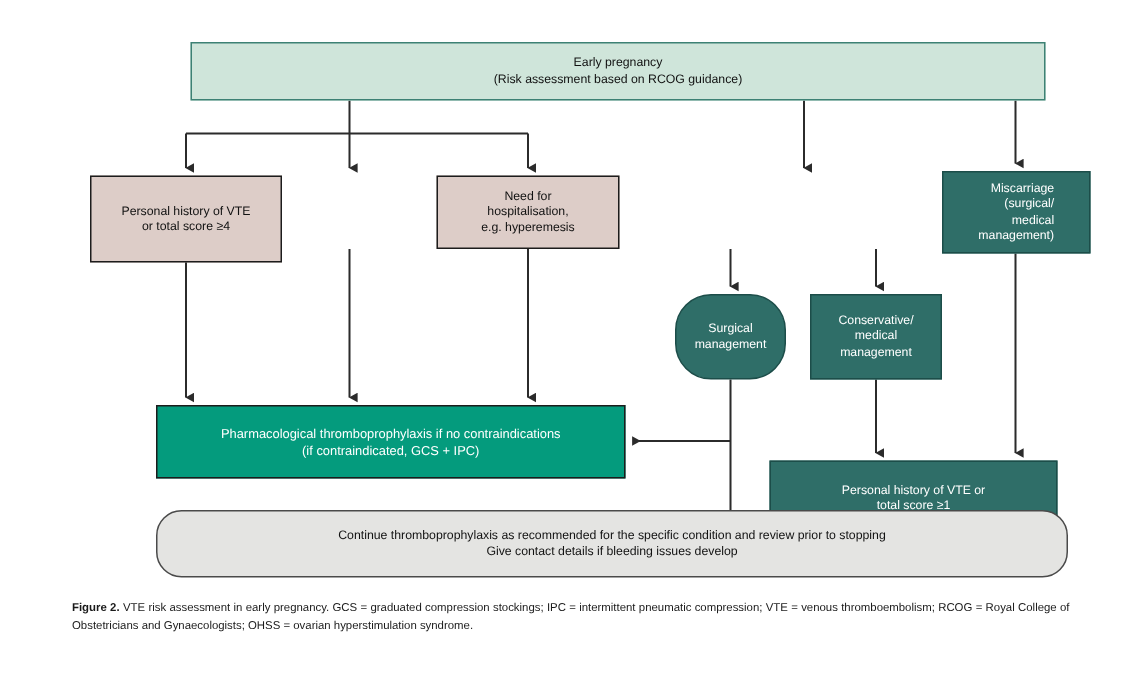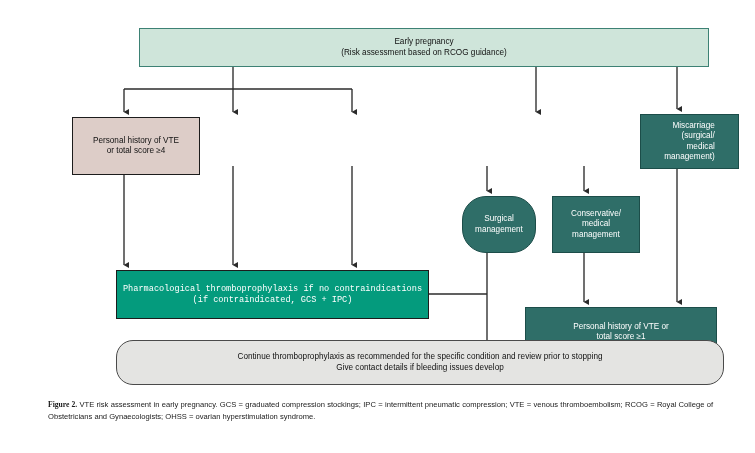"Early pregnancy" .node { margin-left: 12px -> none }
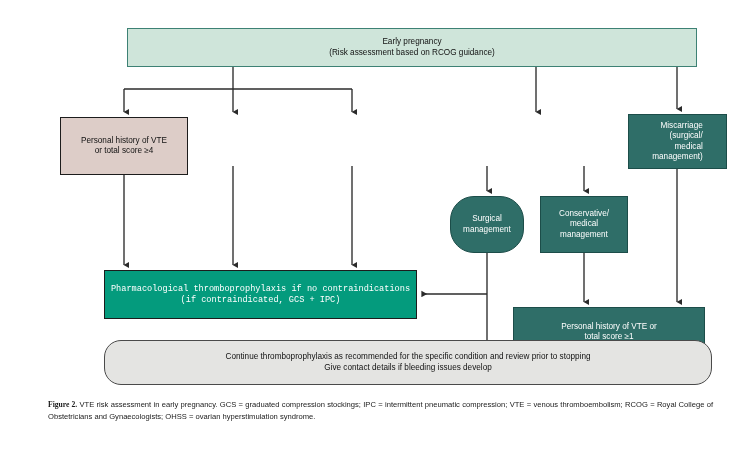"Need for" div.node { html: none -> <div>Need for hospitalisation, e.g. hyperemesis</div> }
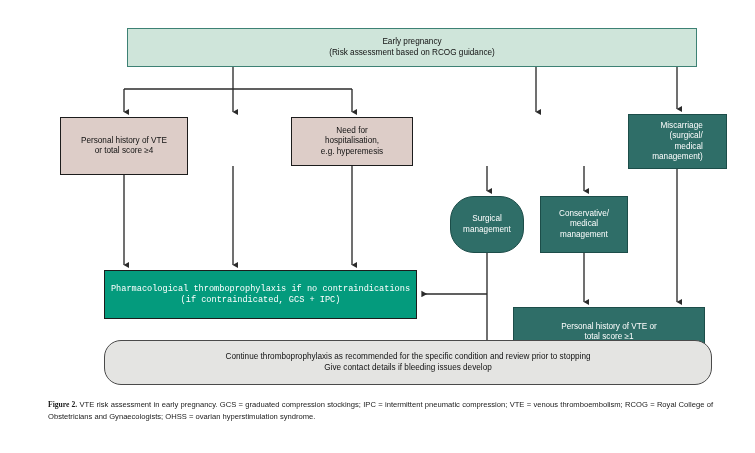"Pharmacological thromboprophylaxis if no" .node-green { font-family: Liberation Mono, monospace -> none }
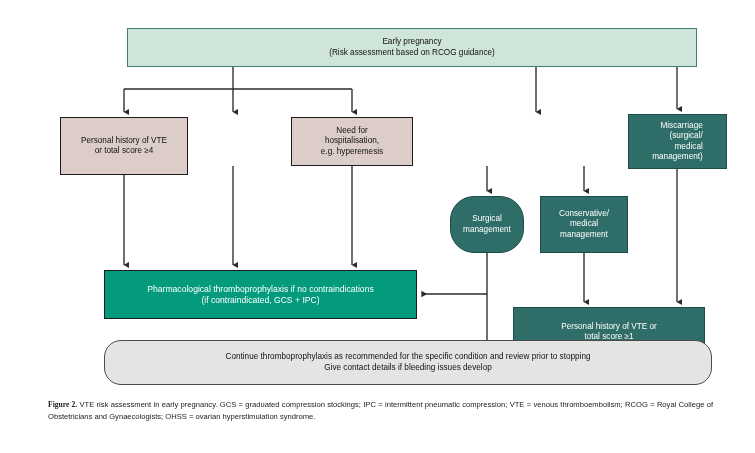"Figure 2." #caption b { font-family: Liberation Serif, serif -> none }
